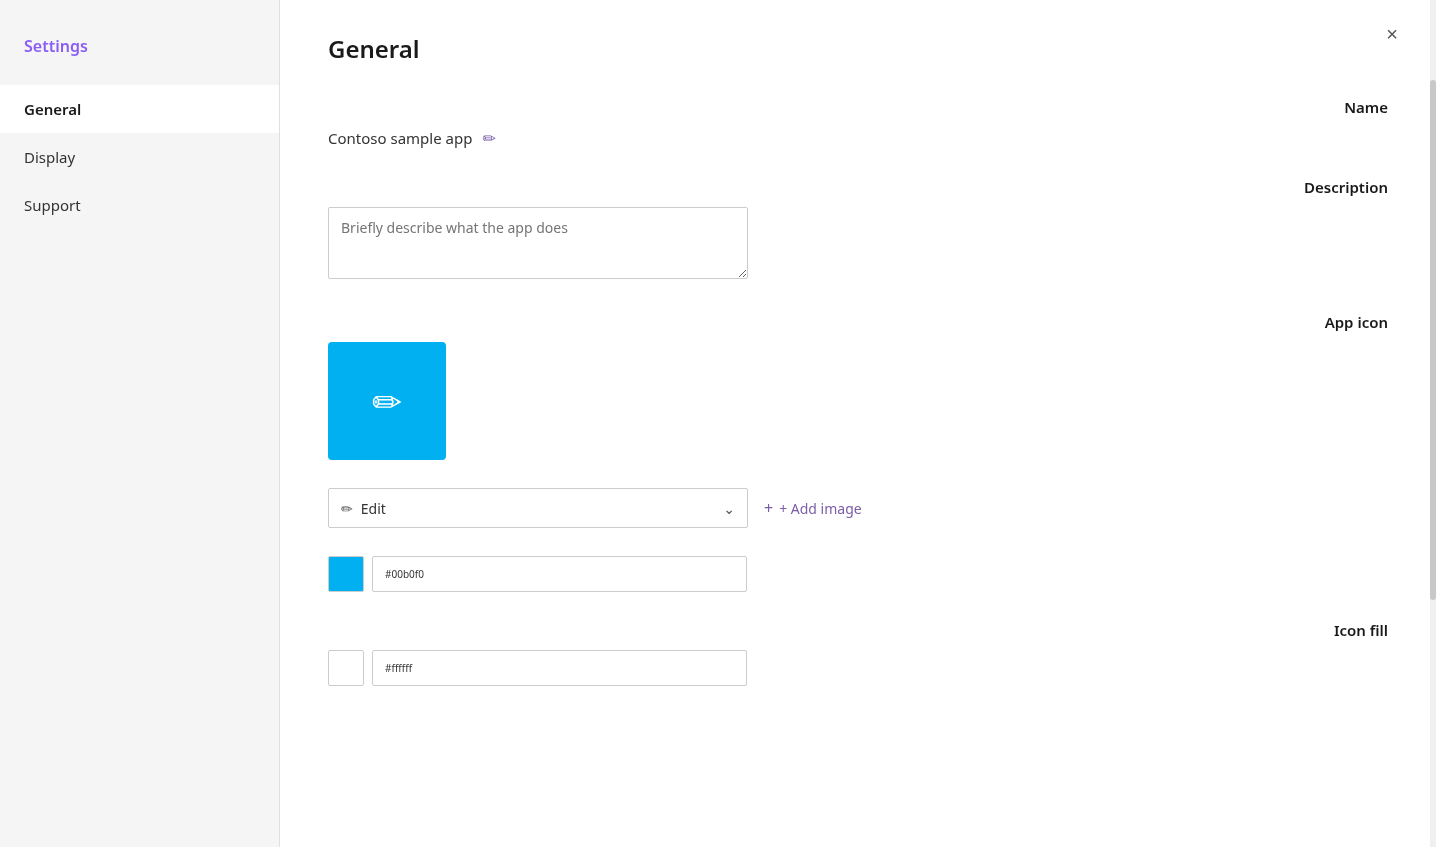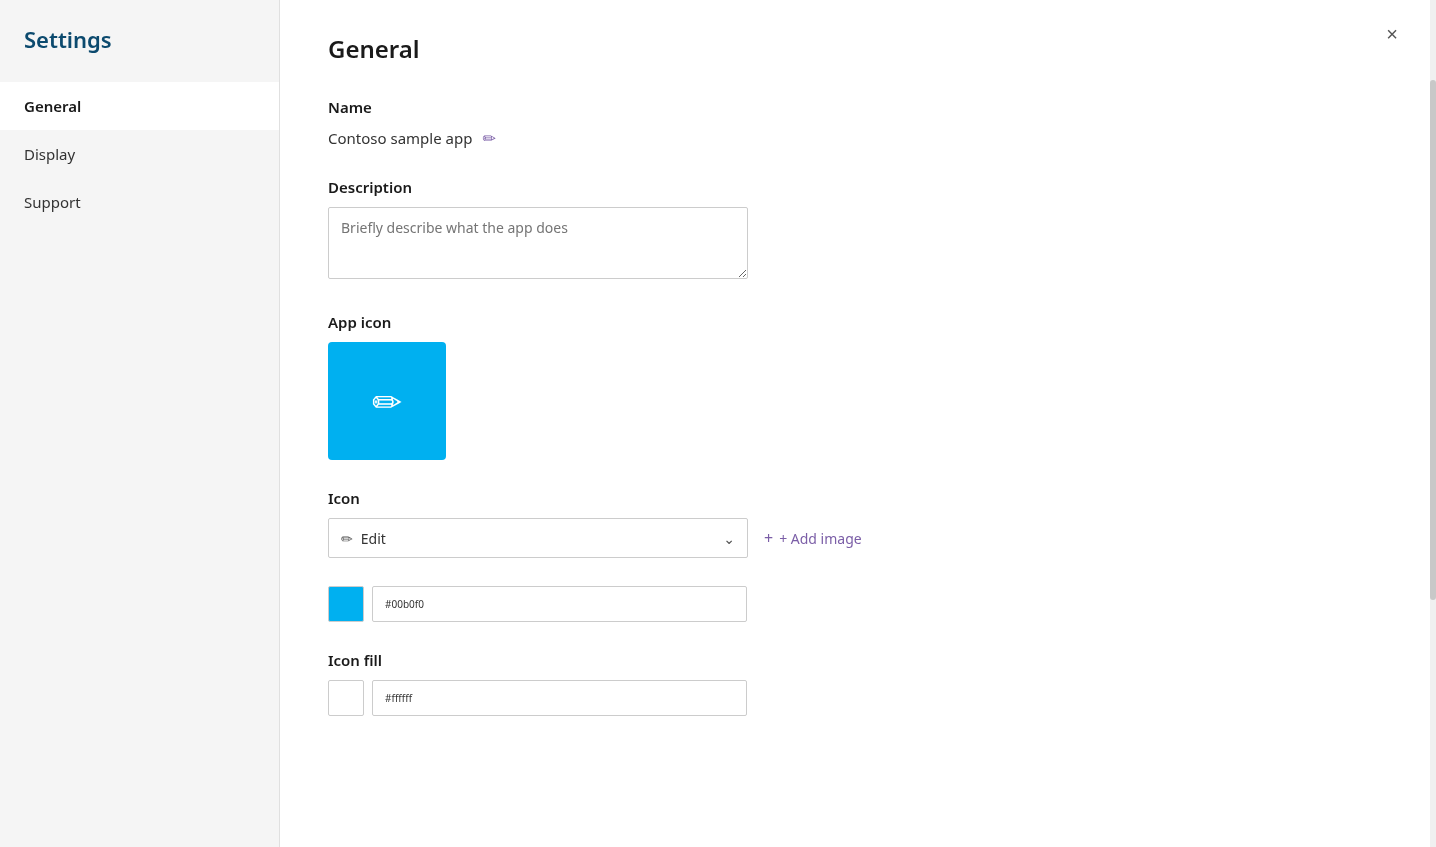"Settings" .sidebar-title { color: #0c4a6e -> #8b5cf6; font-size: 22px -> 16px; margin-top: none -> 11px }
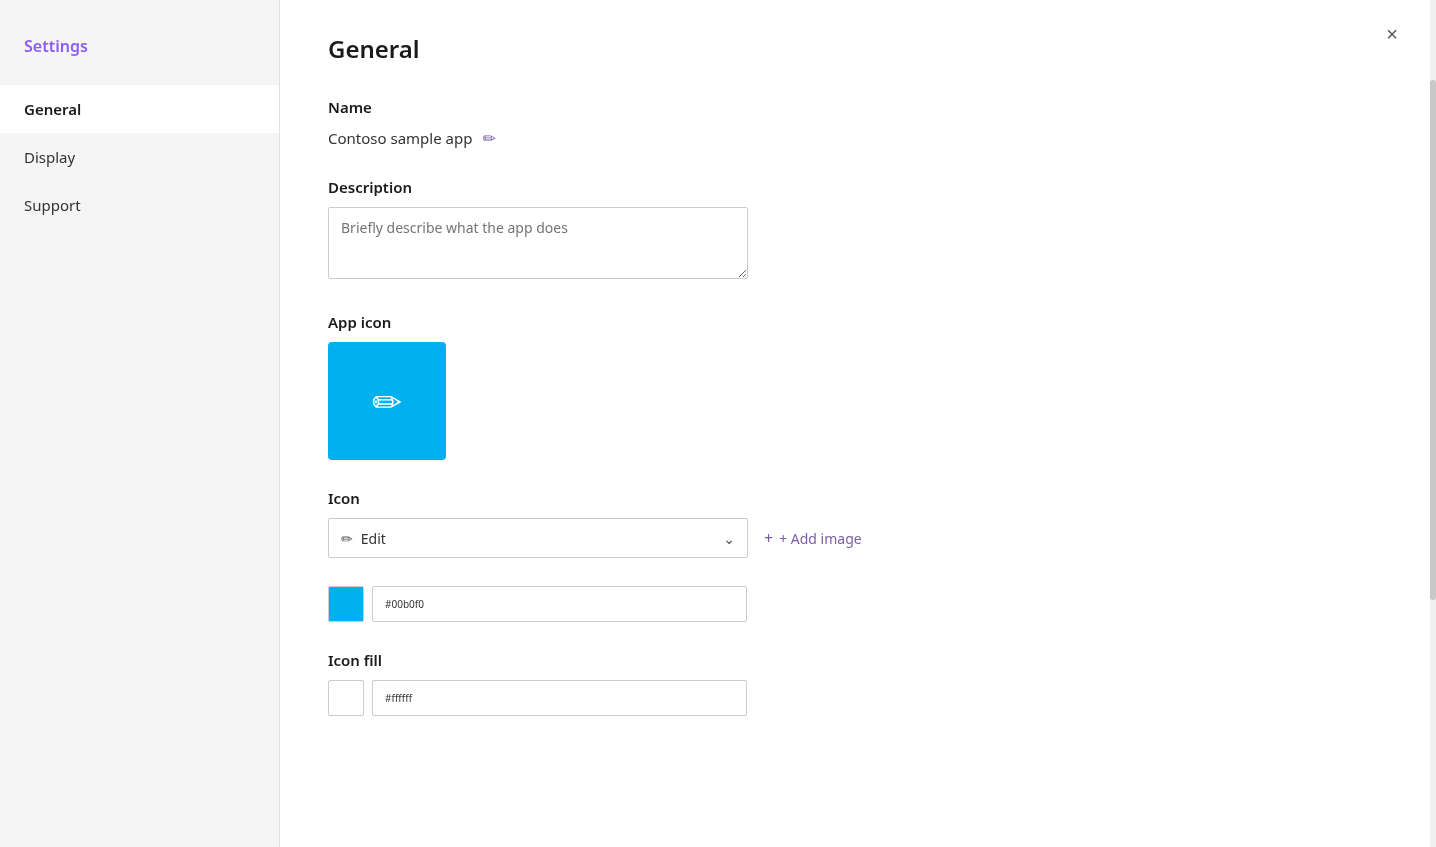"Name" .section-label { text-align: none -> right }
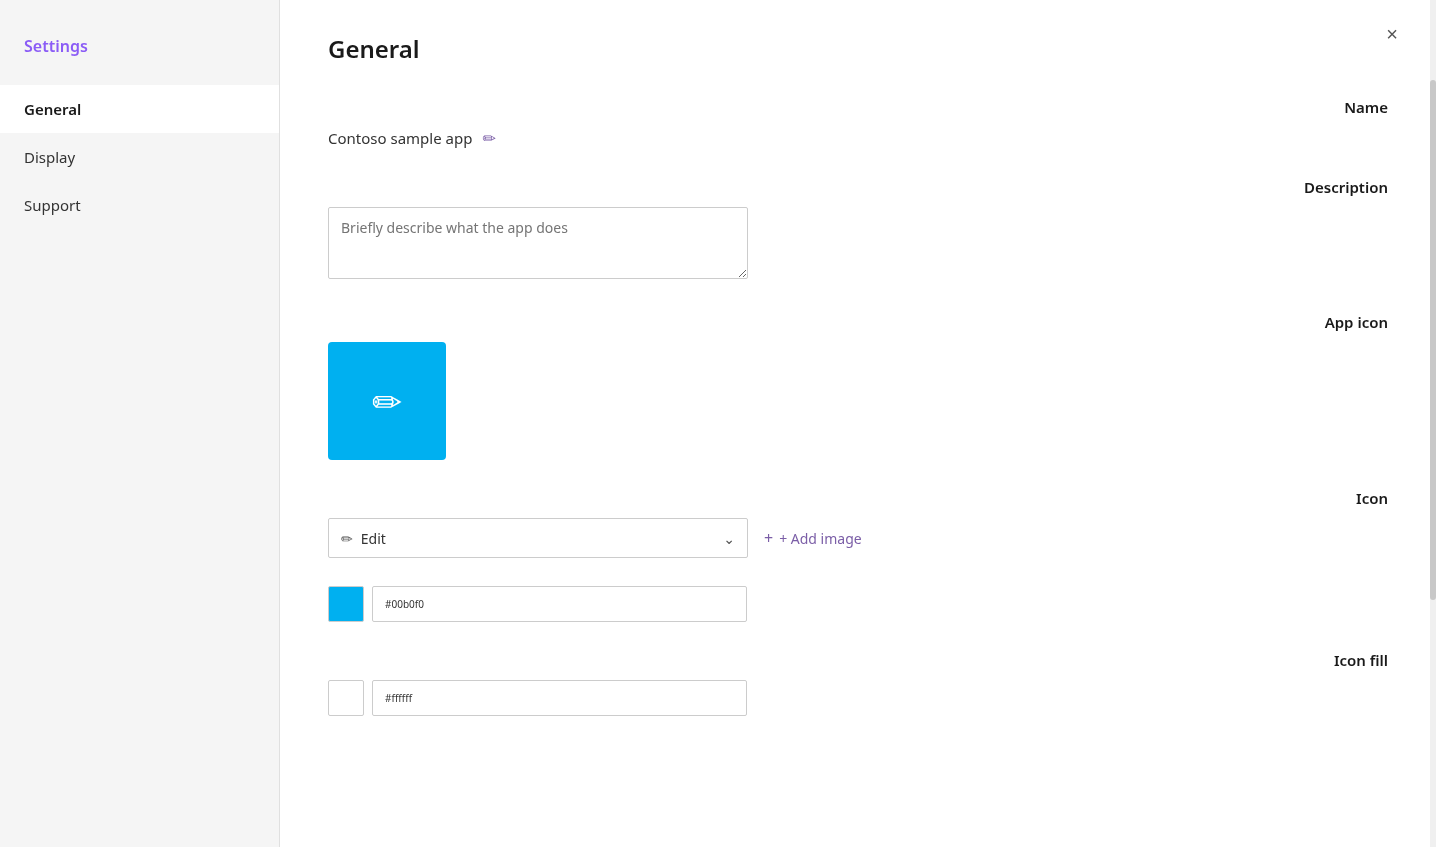"Icon" div.section-label { html: <div>Icon</div> -> none }
